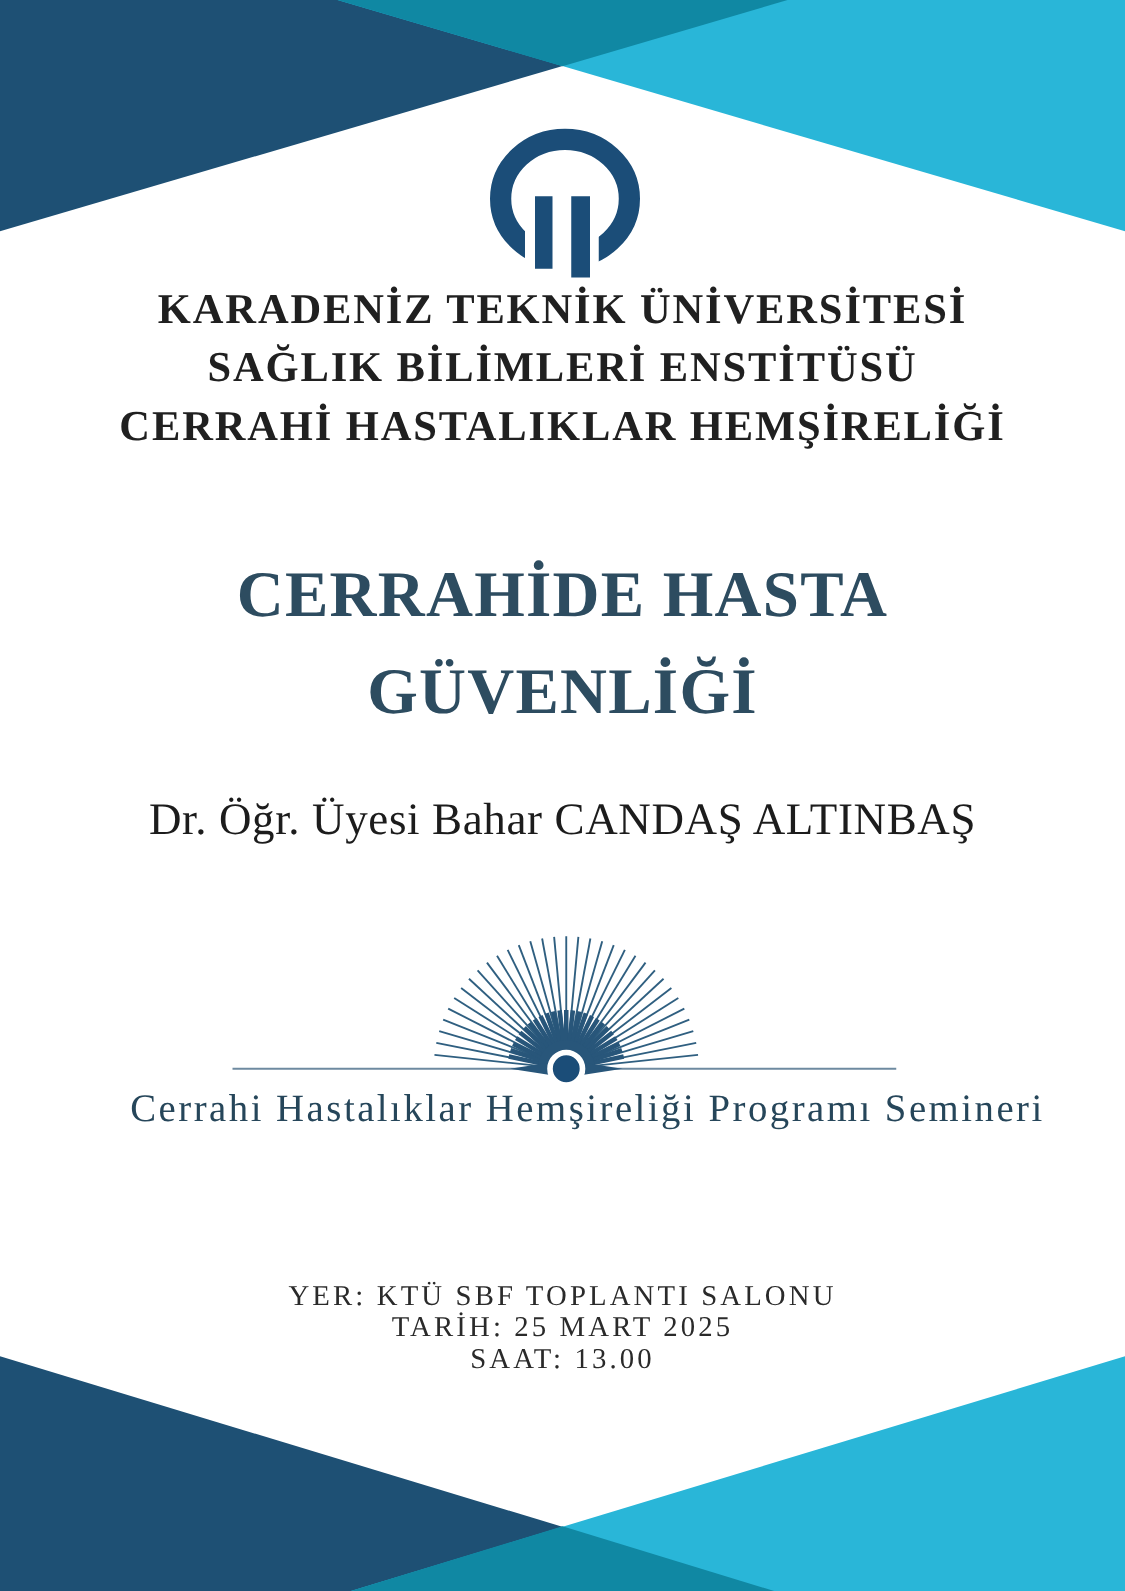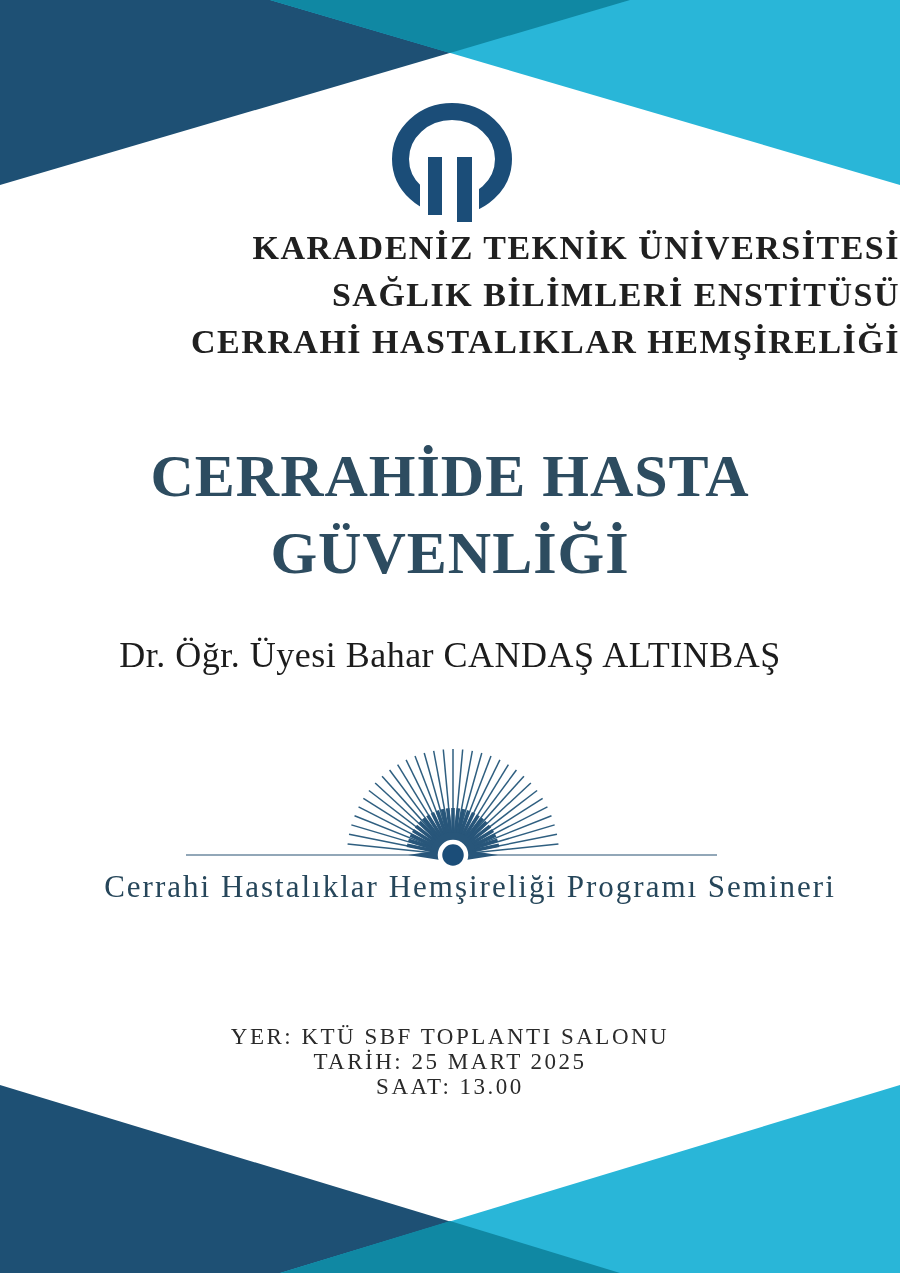"KARADENİZ TEKNİK ÜNİVERSİTESİ" .institution { text-align: right -> center }
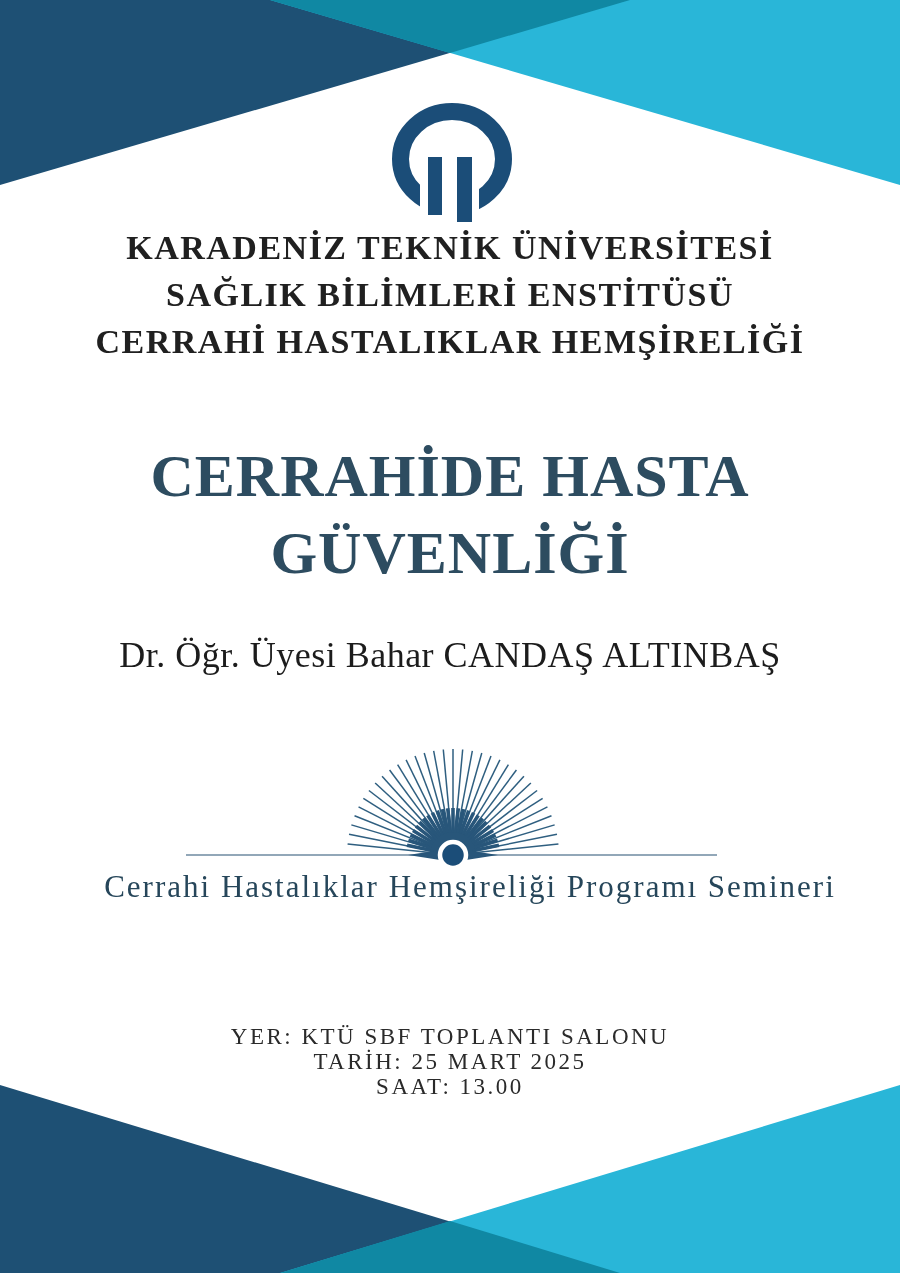"CERRAHİDE HASTA" .title { font-size: 60px -> 52px }
